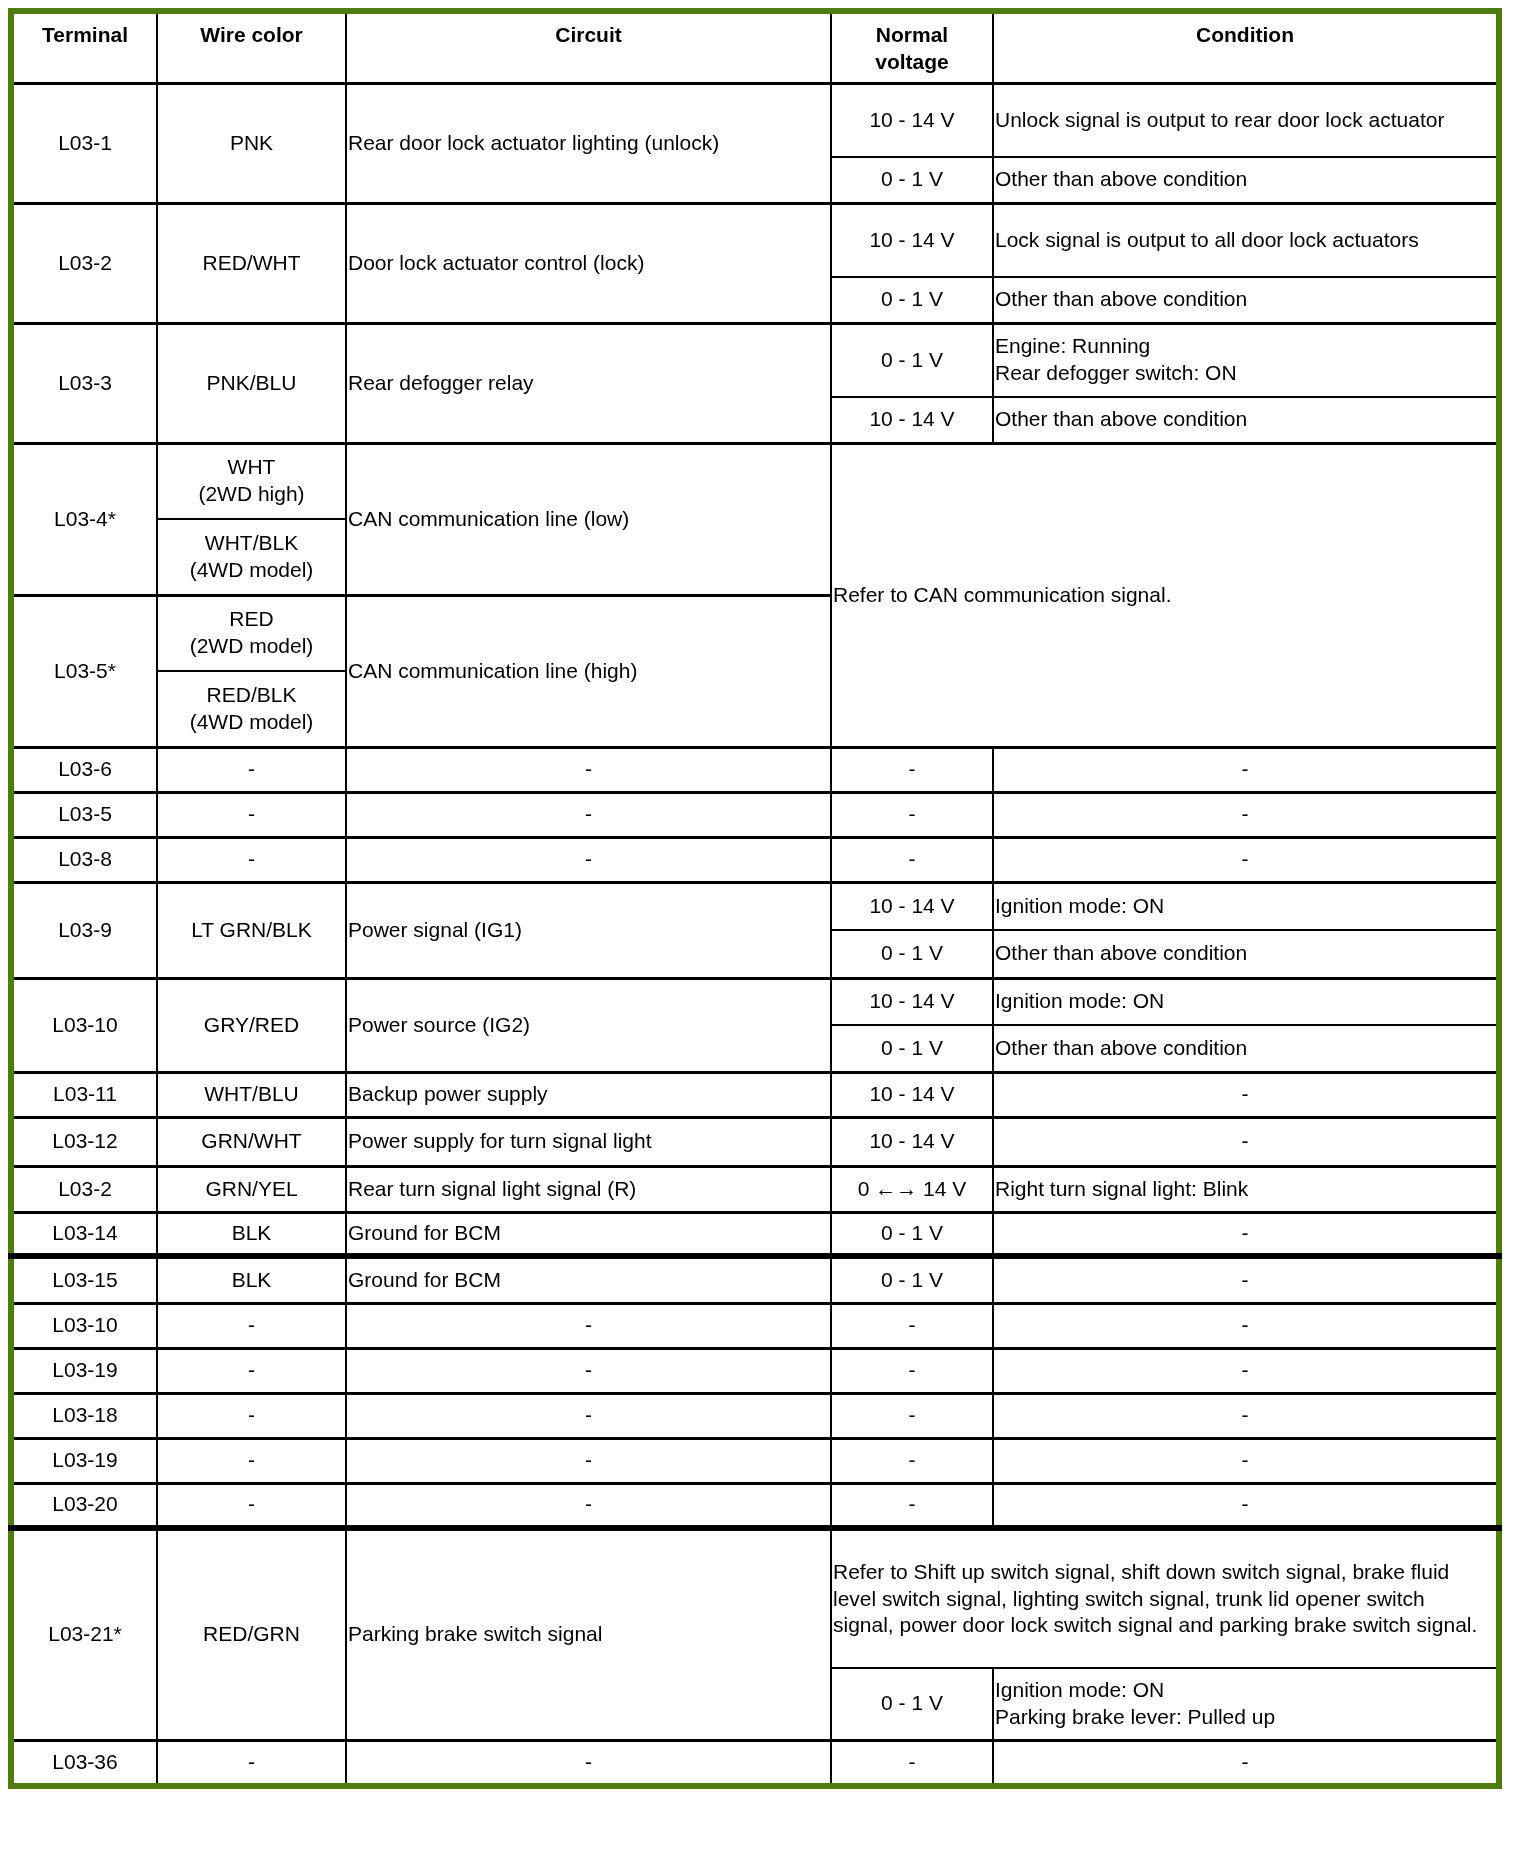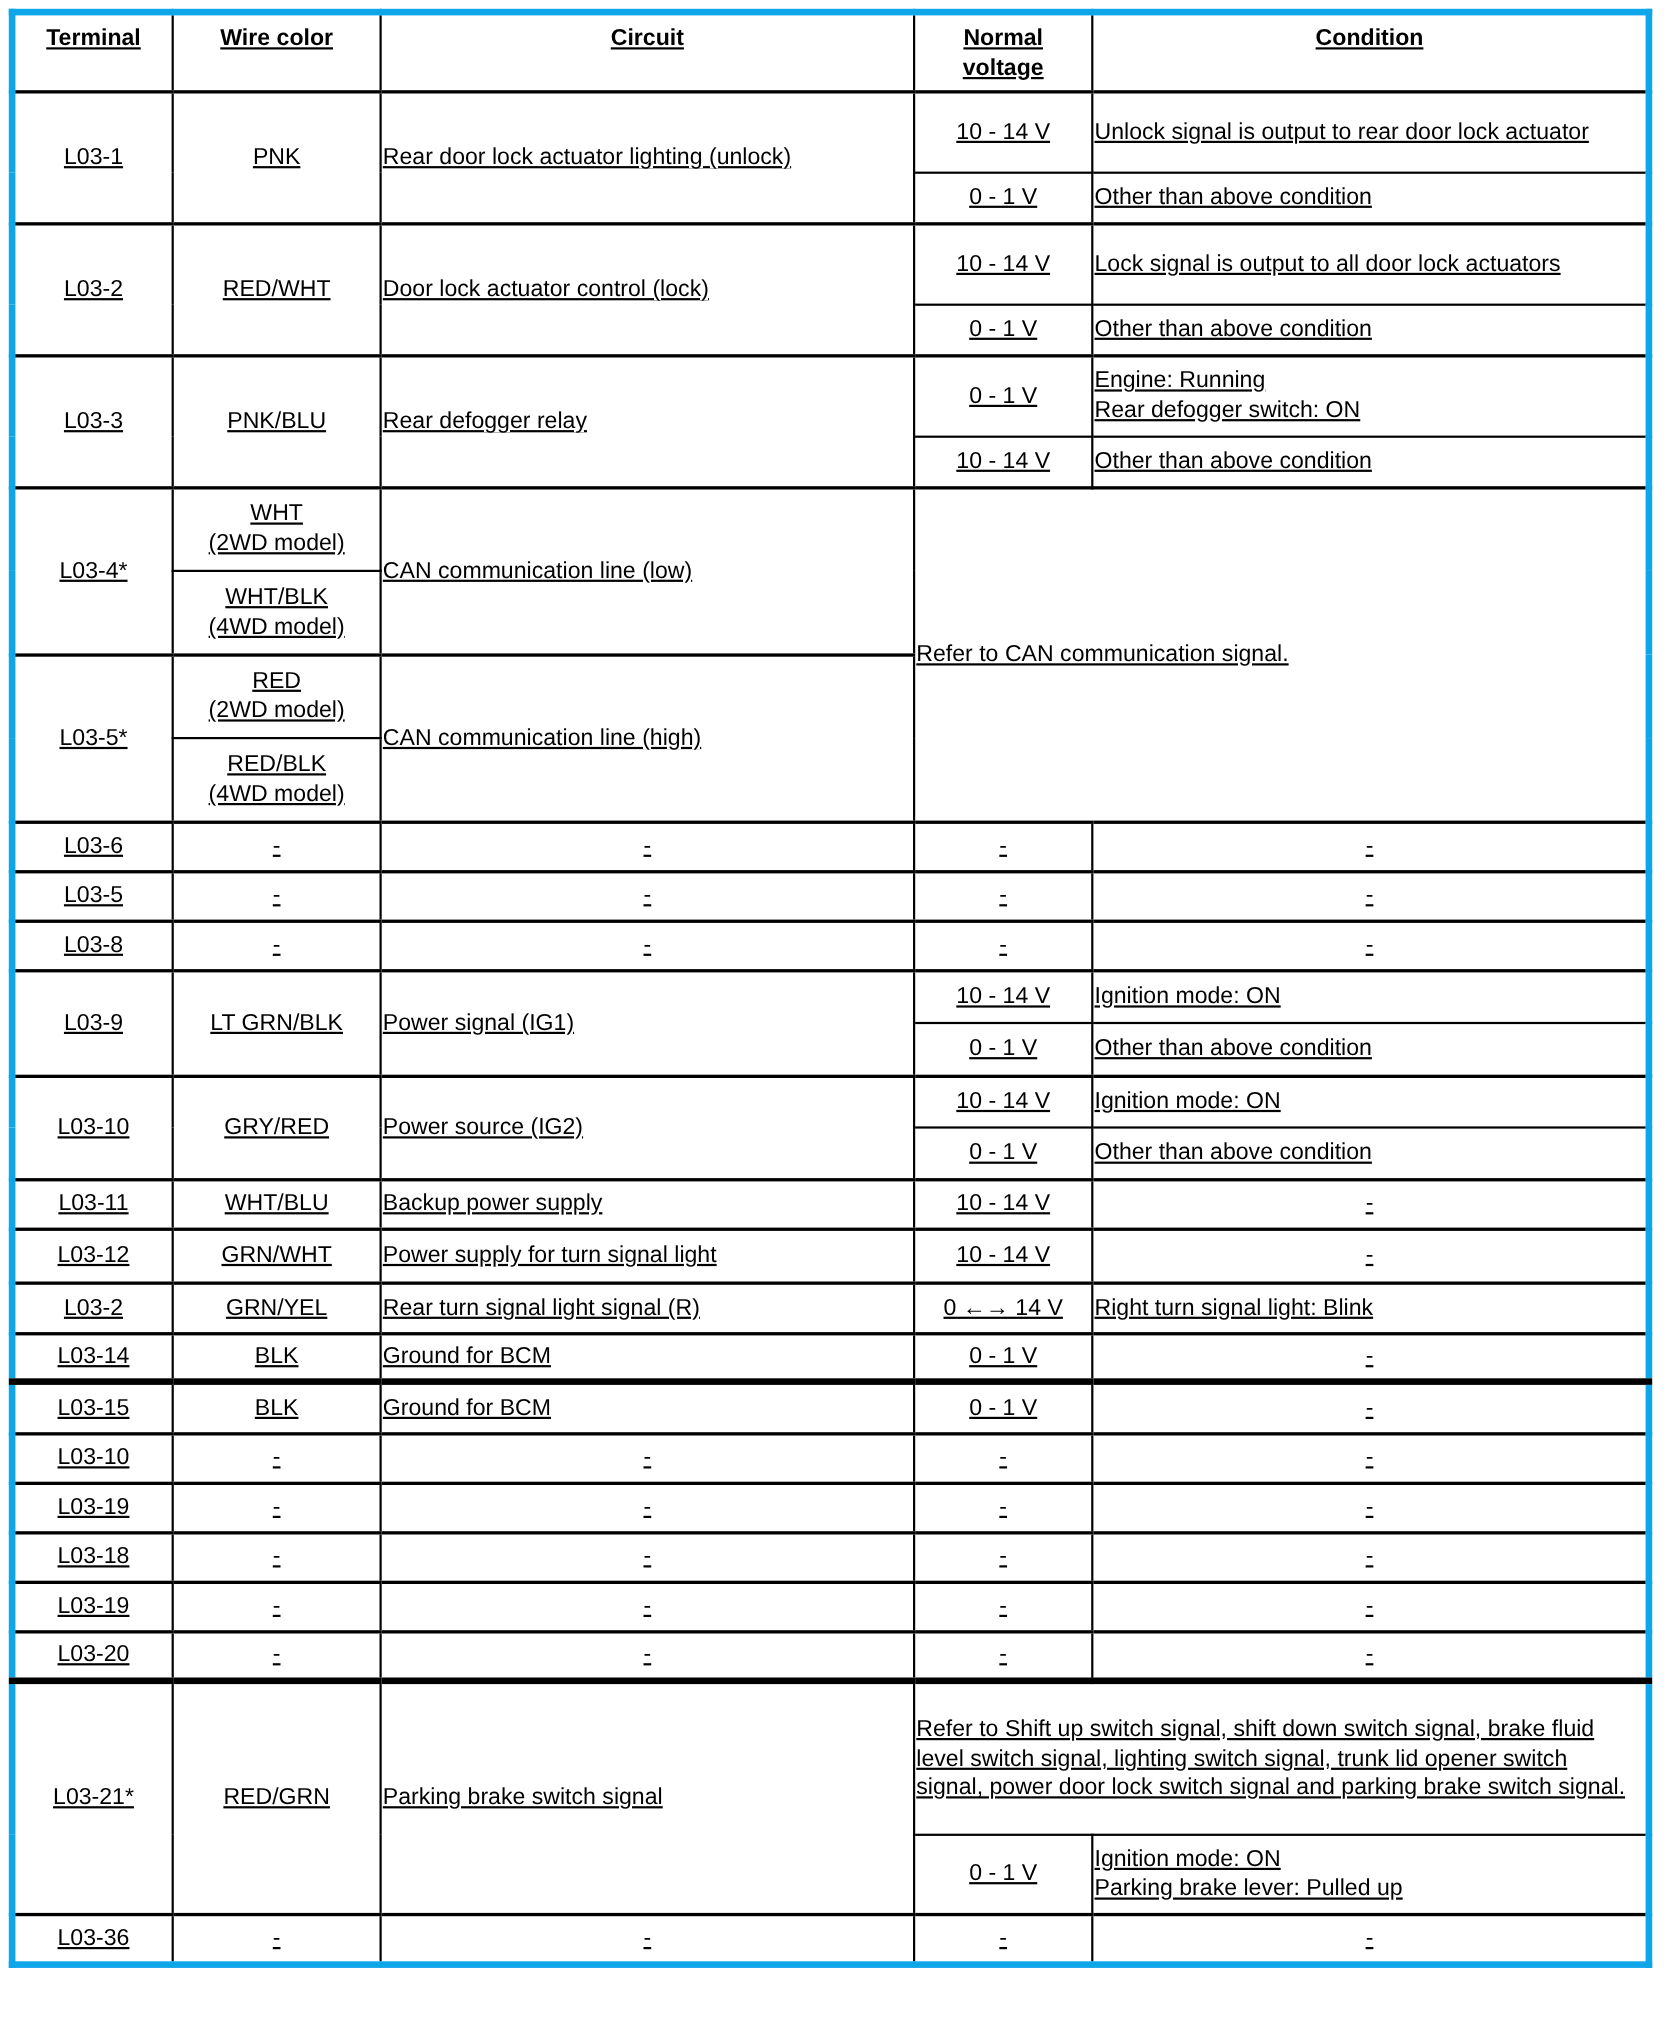"Terminal" table.tv { border: 6px solid #0ea5e9 -> 6px solid #4d7c0f; text-decoration: underline -> none }
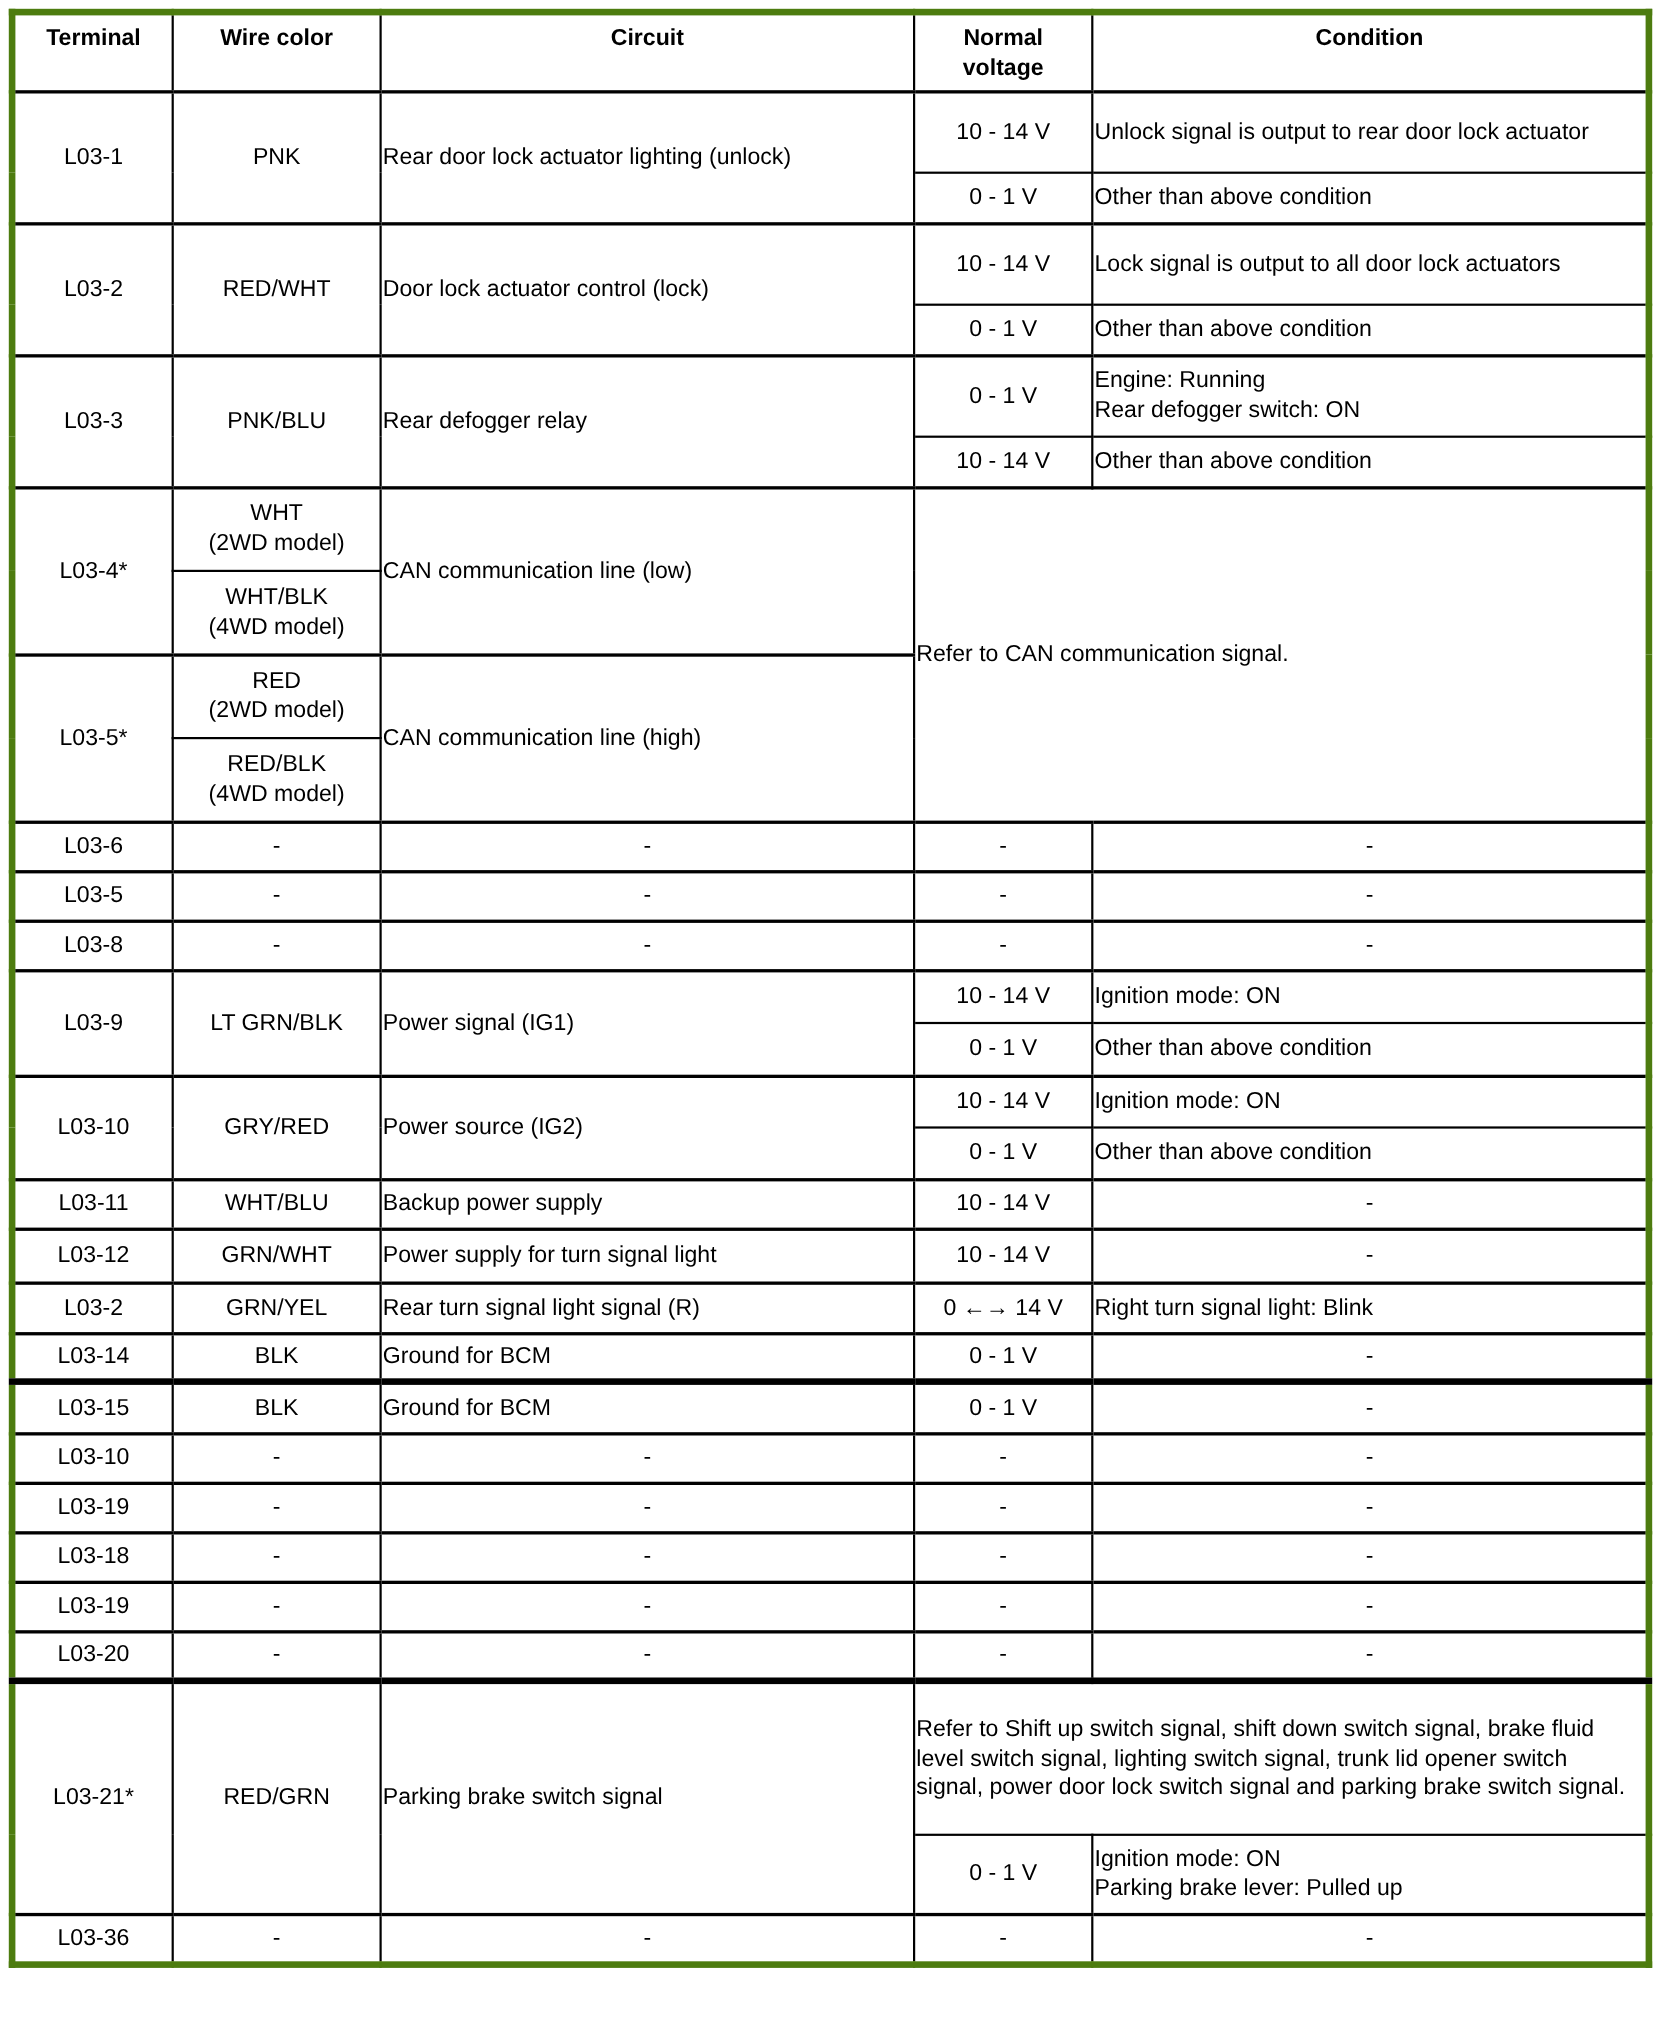"WHT" td.c { text: model -> high }
